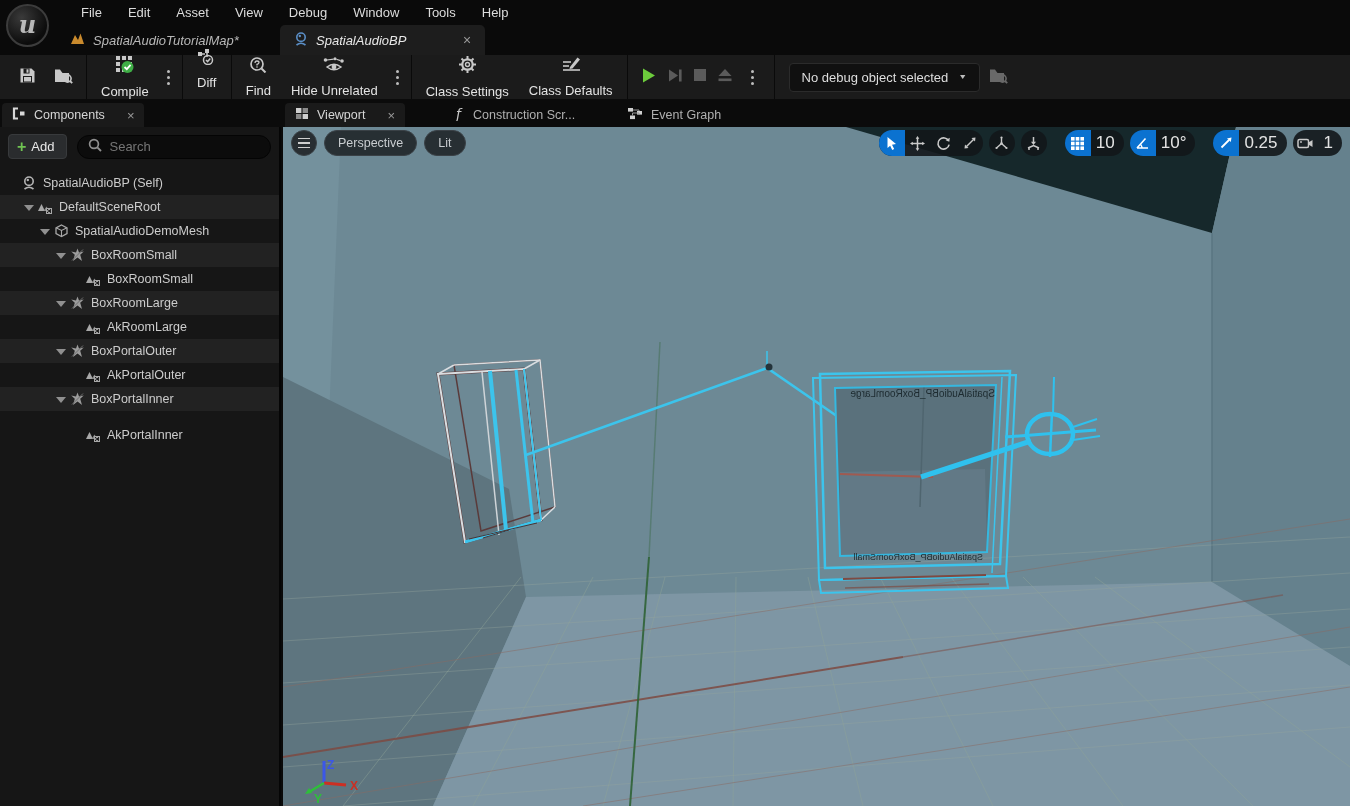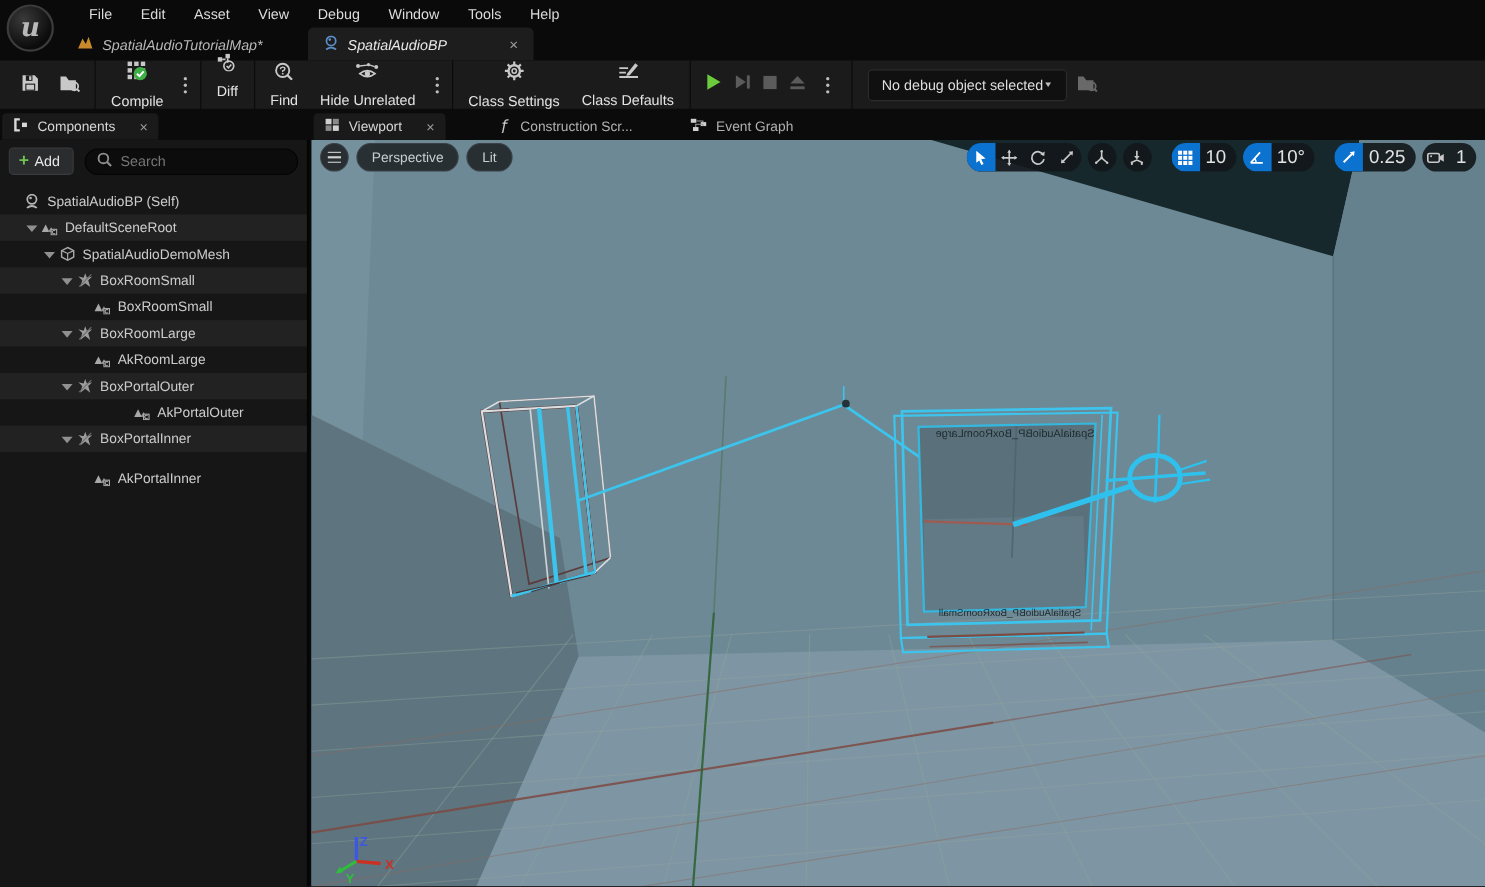"No debug object selected" .debugsel { gap: none -> 10px }
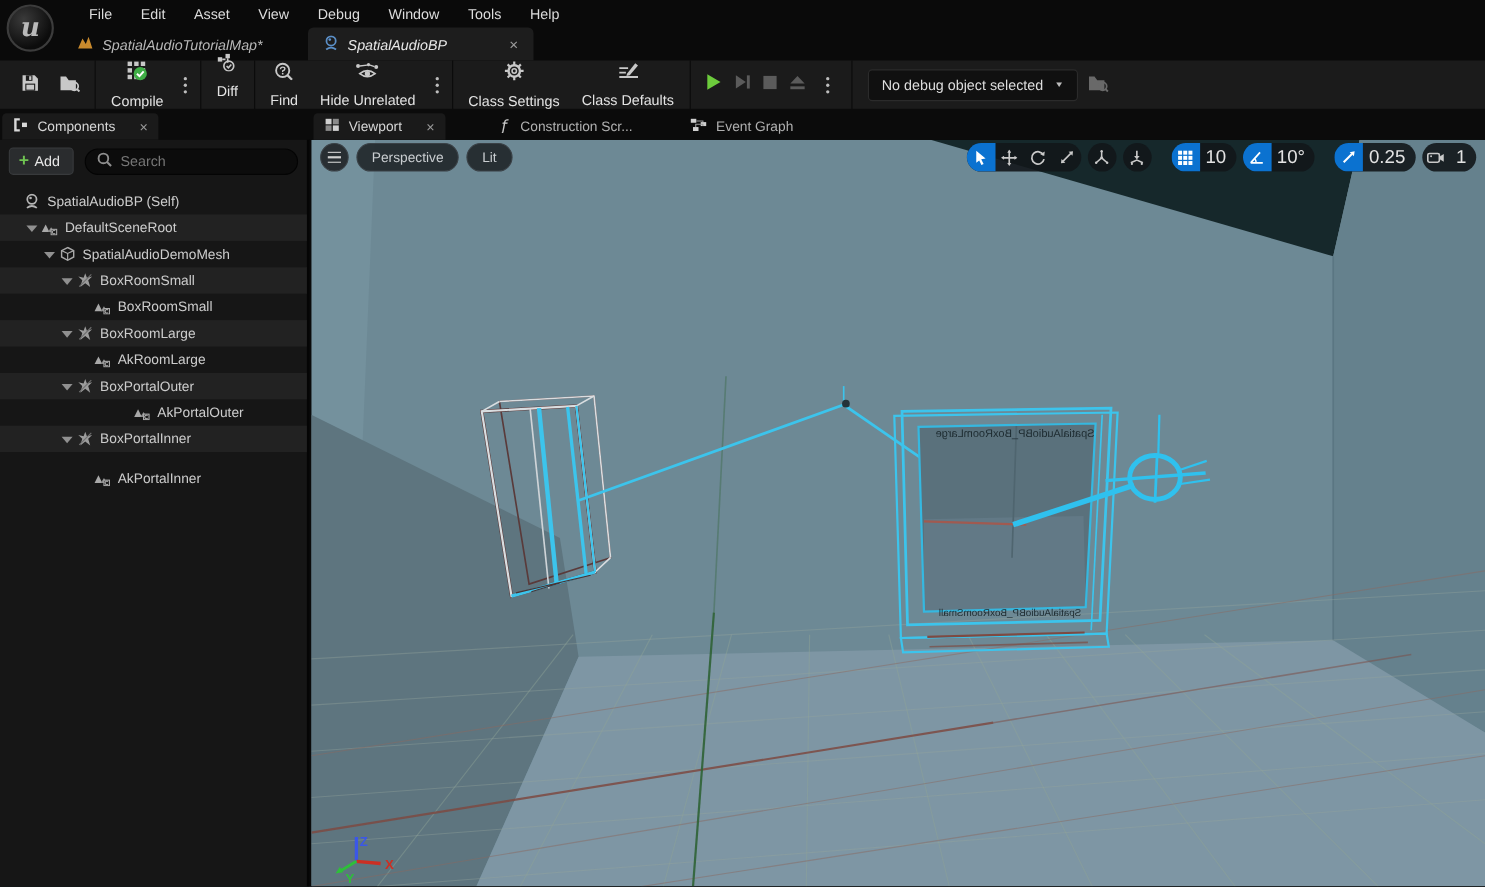"AkPortalOuter" div.trow { padding-left: 108px -> 72px }
